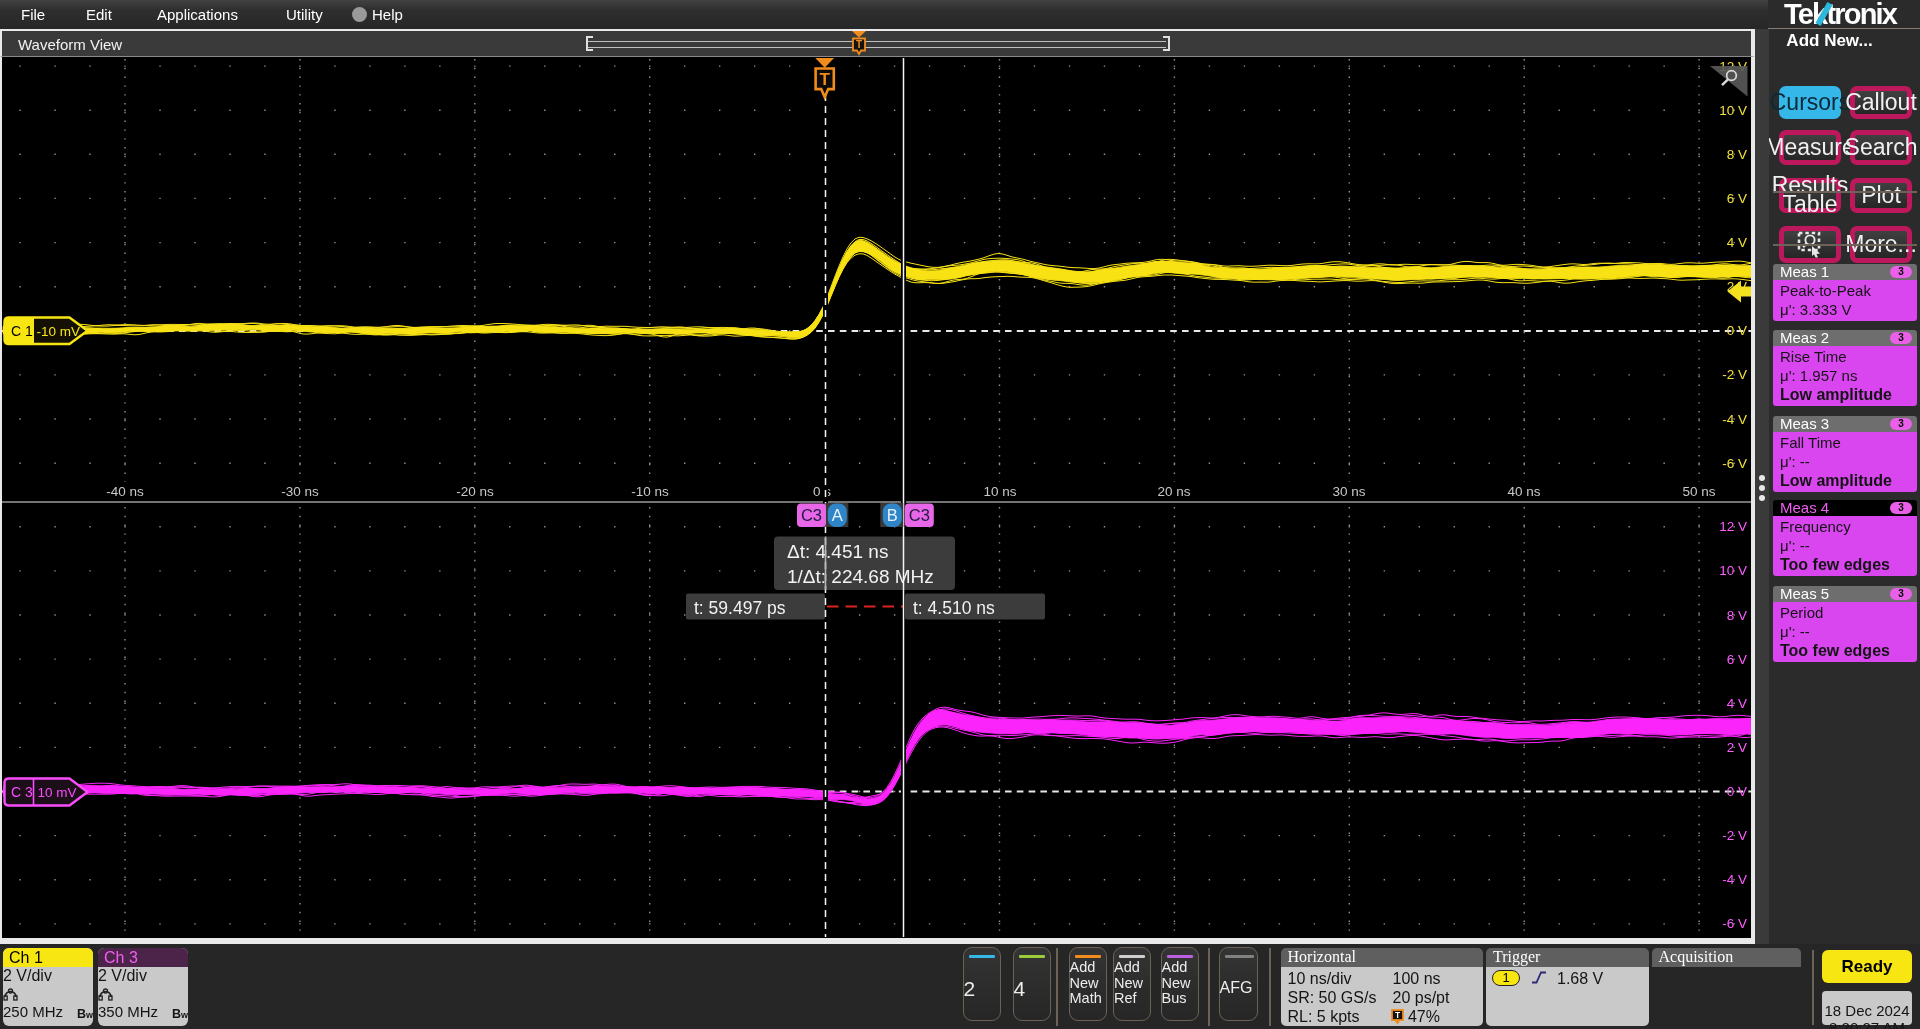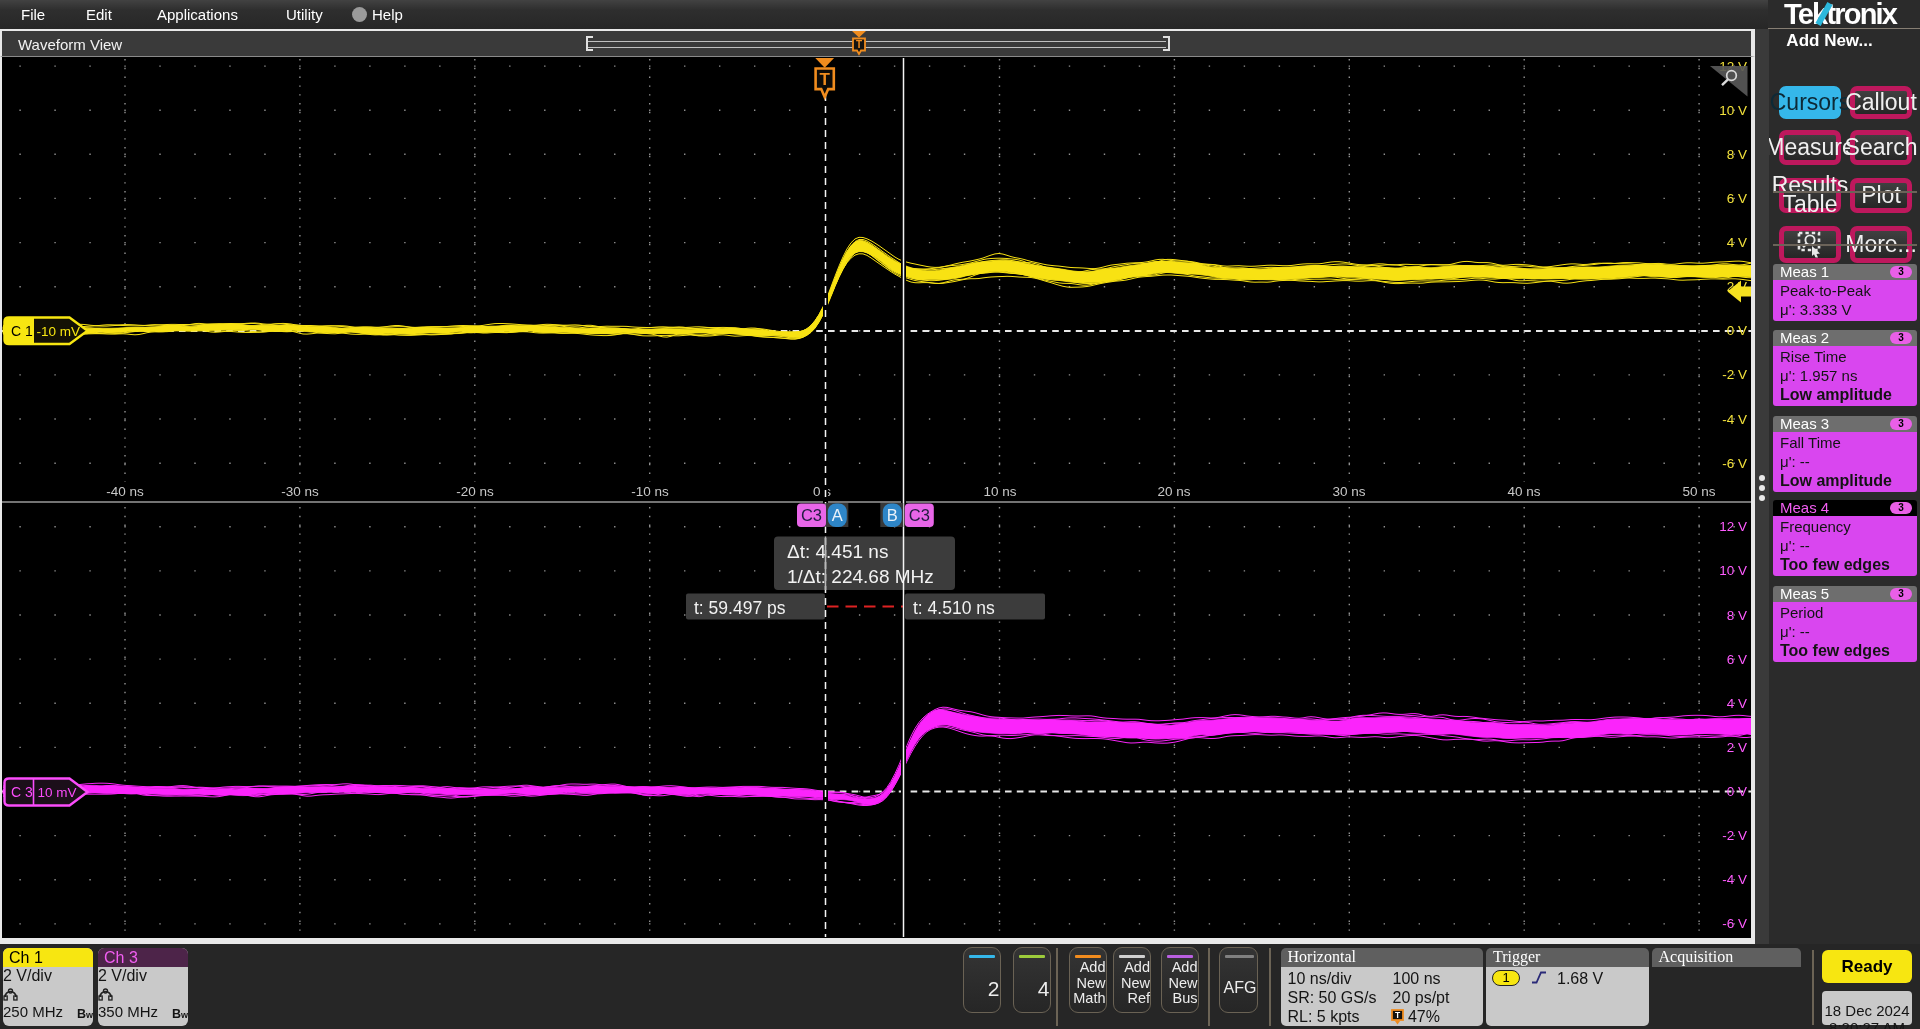"Add" .nbtn { height: 66px -> 74px; text-align: right -> left }
